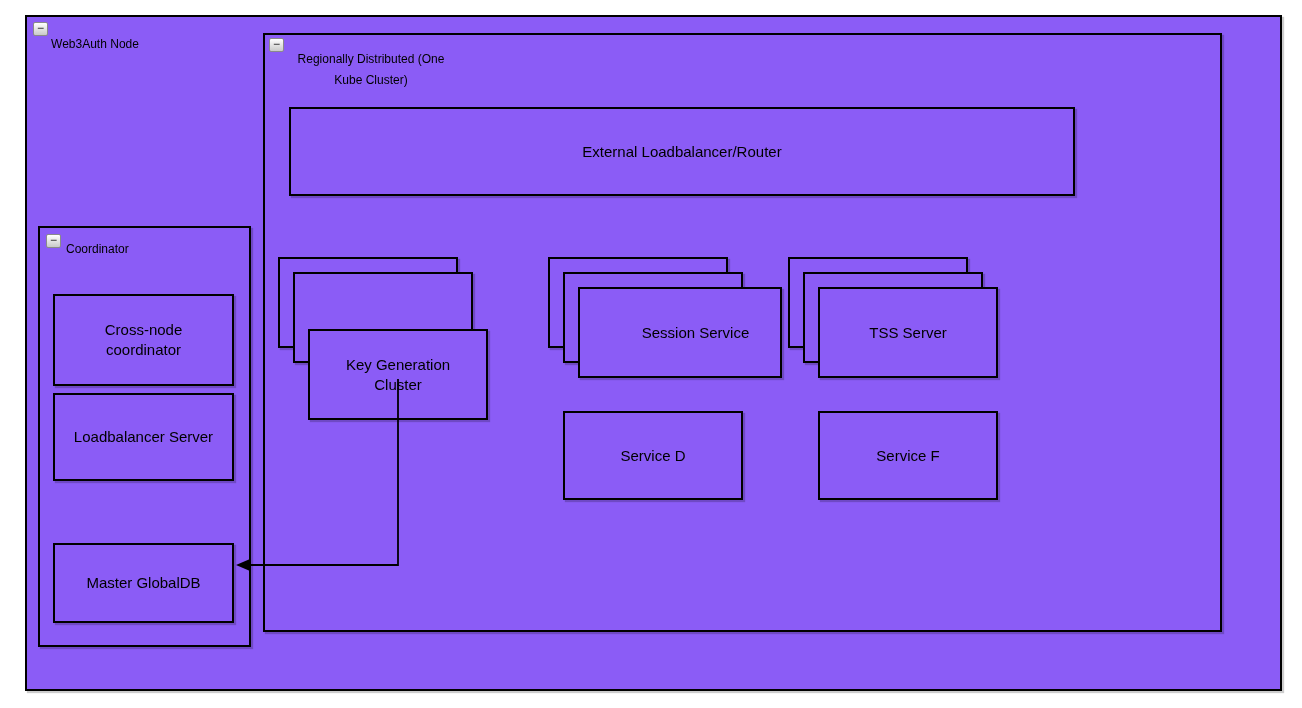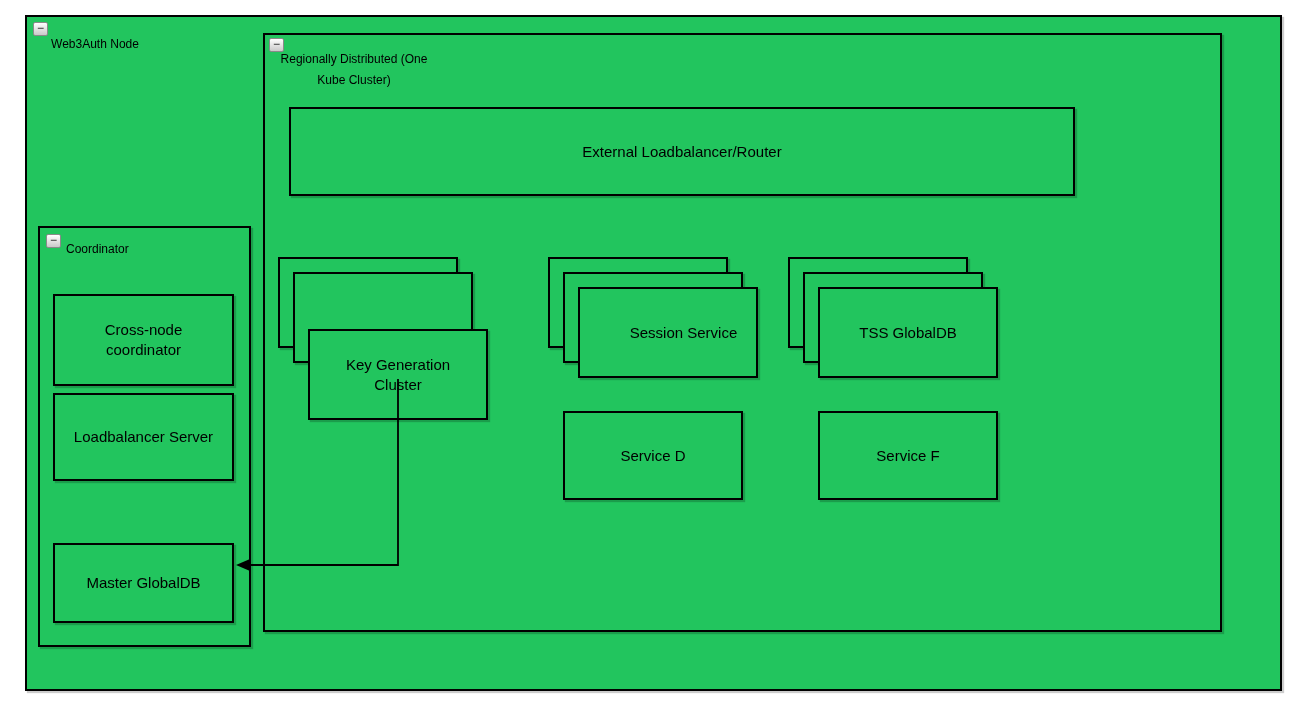"Regionally Distributed (One Kube" div.floating-label { left: 269px -> 286px }
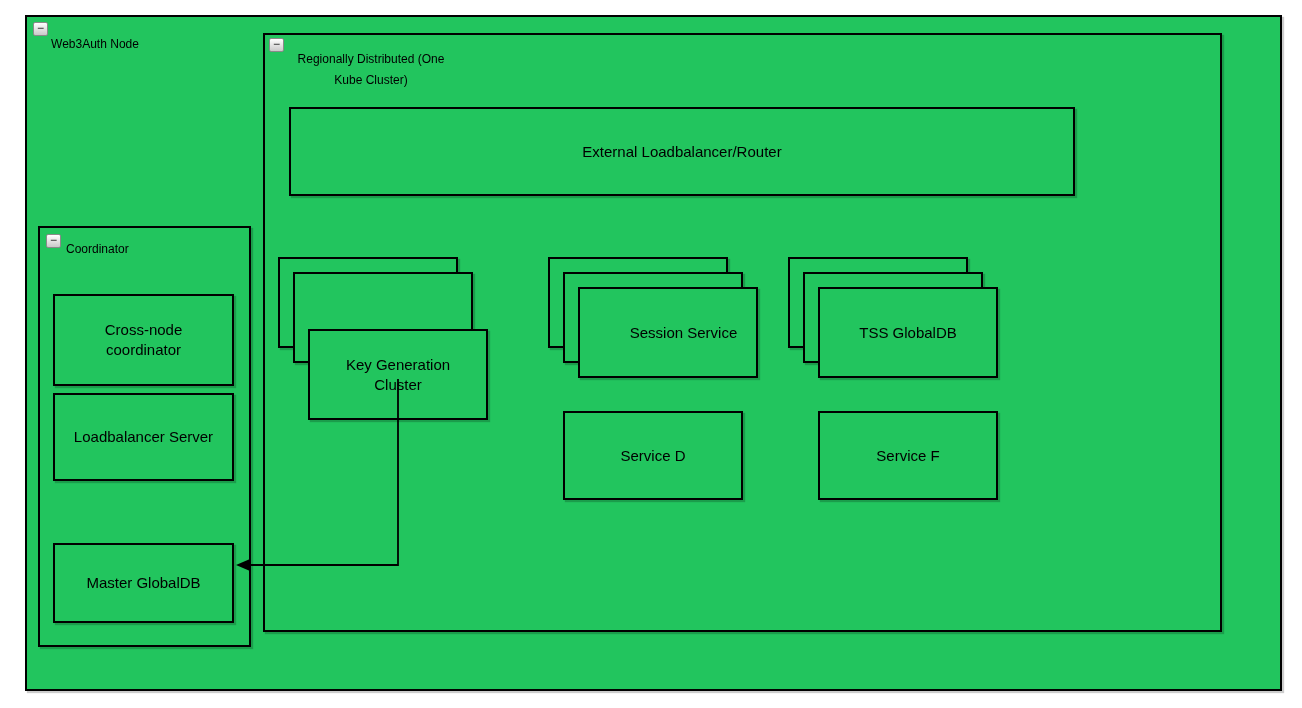"External Loadbalancer/Router" .shape { background: #22c55e -> #8b5cf6 }
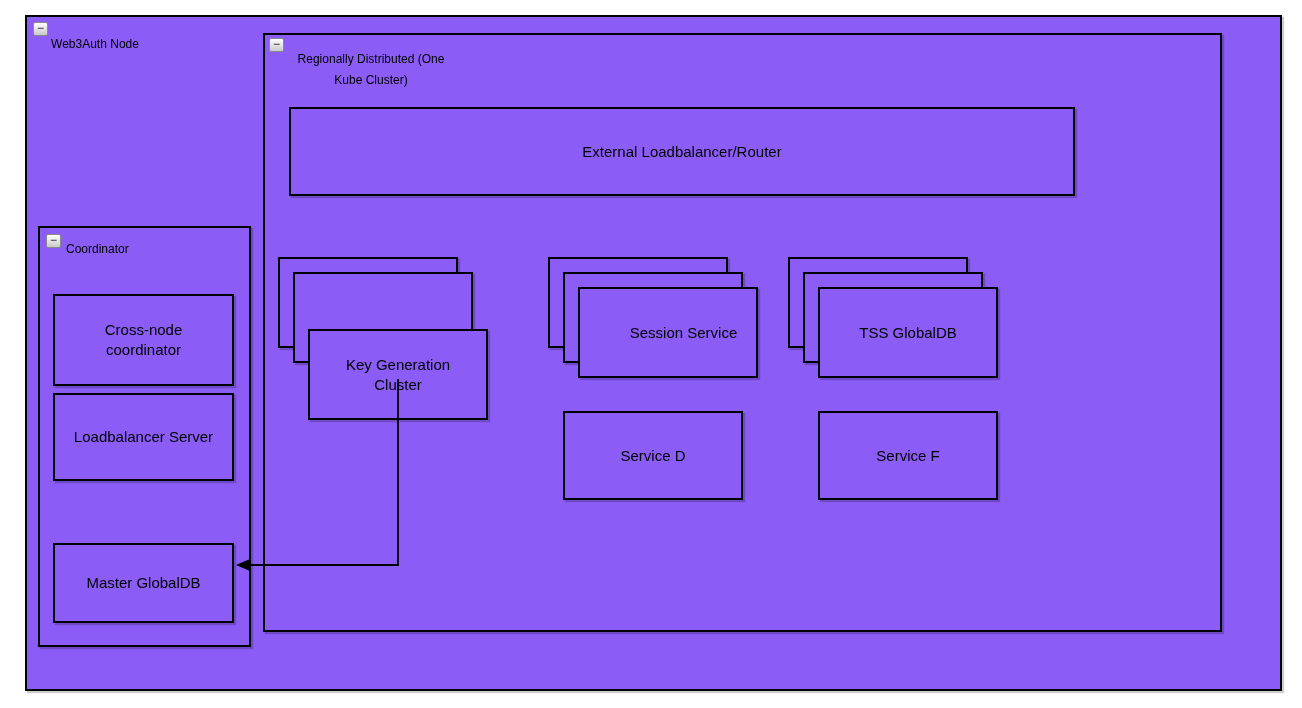"Session Service" div.shape { width: 180px -> 204px }
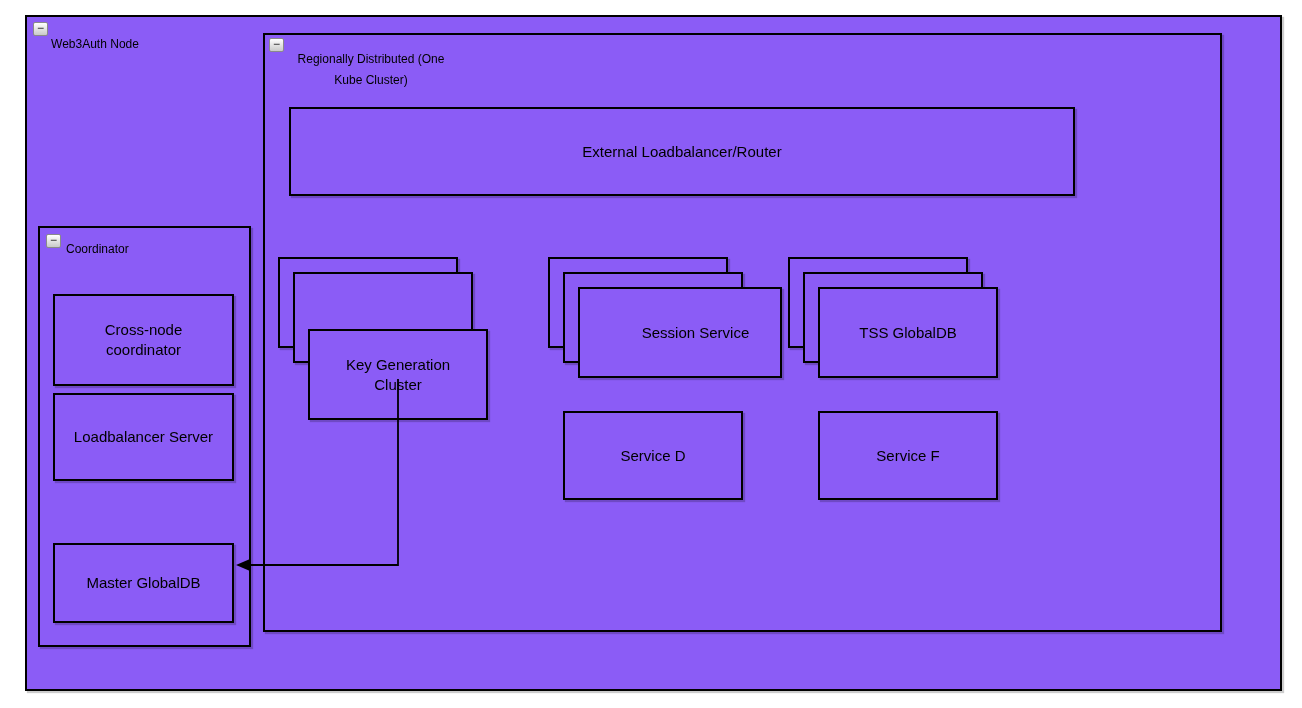"TSS GlobalDB" span.lbl { text: GlobalDB -> Server }
